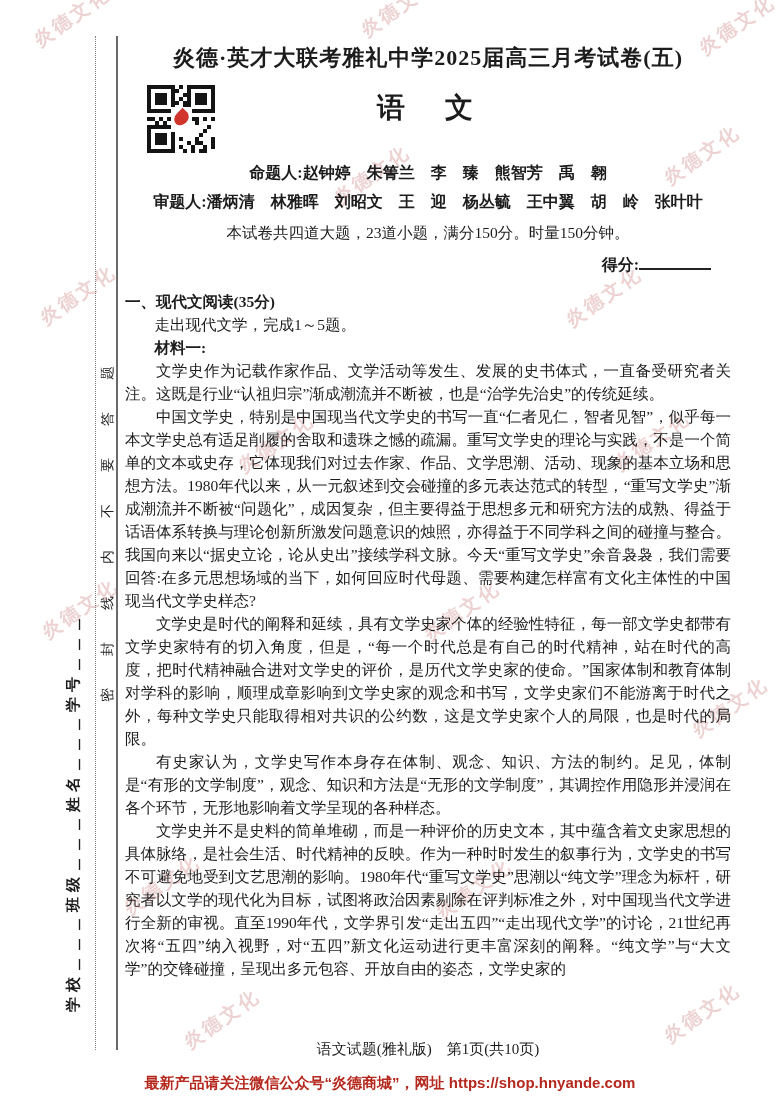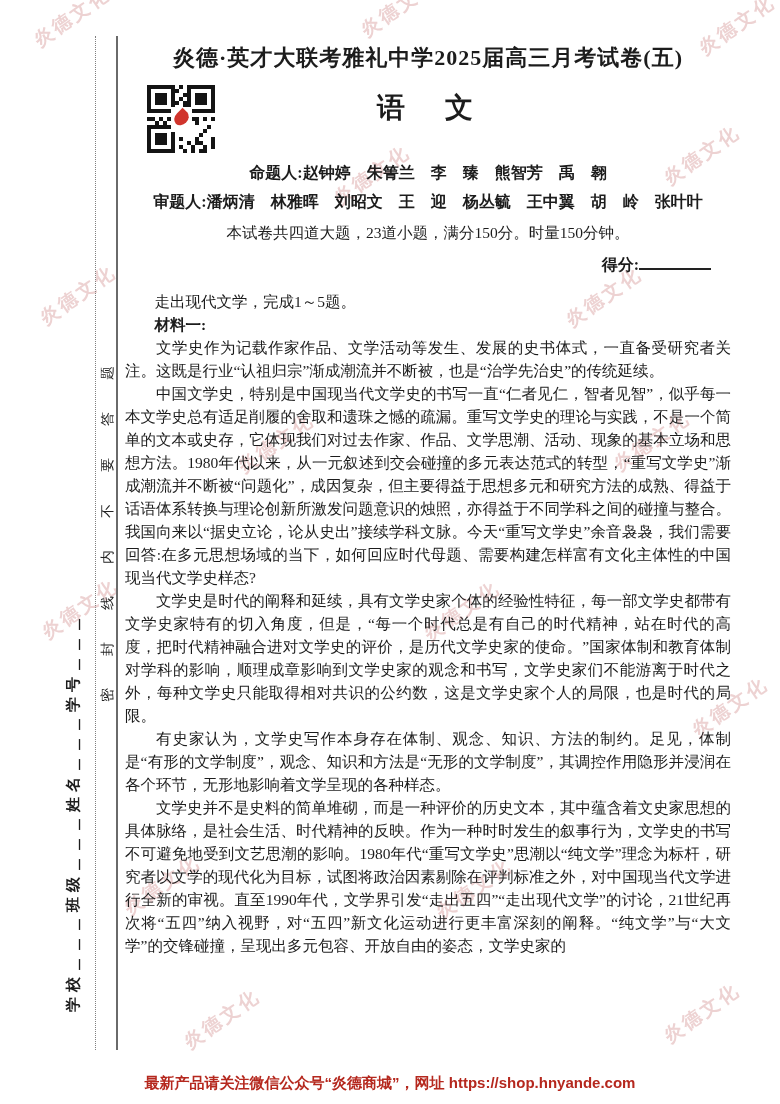"一、现代文阅读(35分)" p.sec { html: none -> <p>一、现代文阅读(35分)</p> }
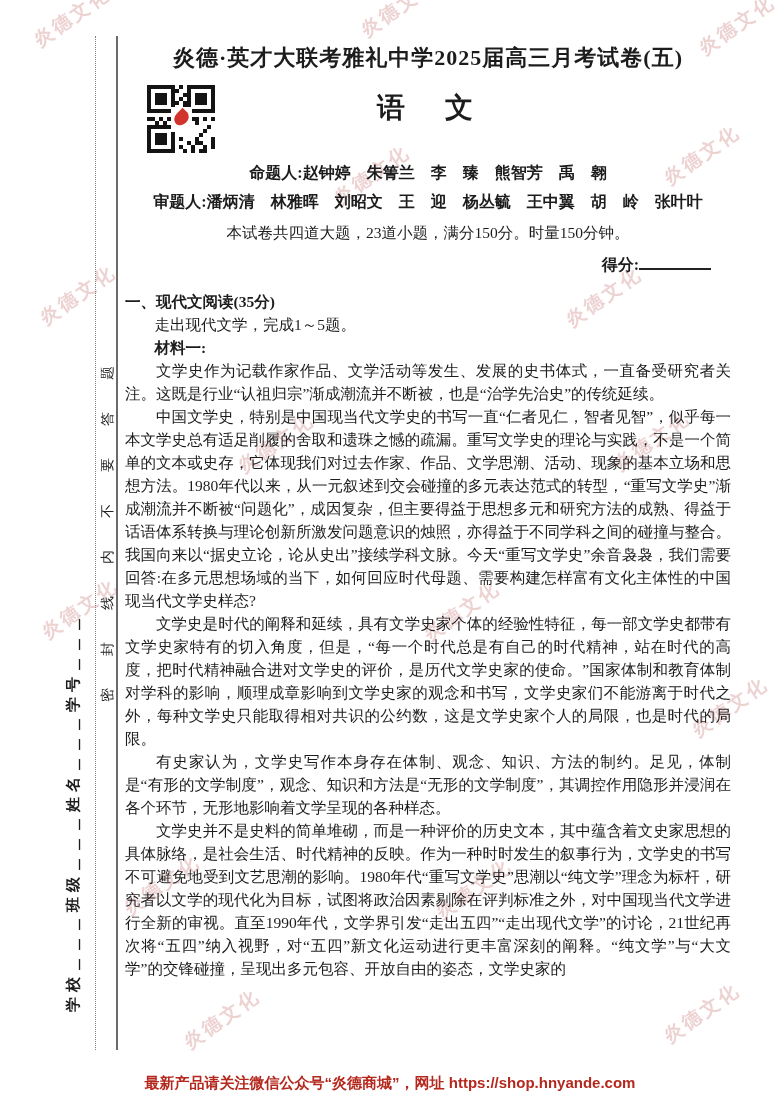"语文试题(雅礼版) 第1页(共10页)" div.page-footer { html: none -> <div>语文试题(雅礼版) 第1页(共10页)</div> }
